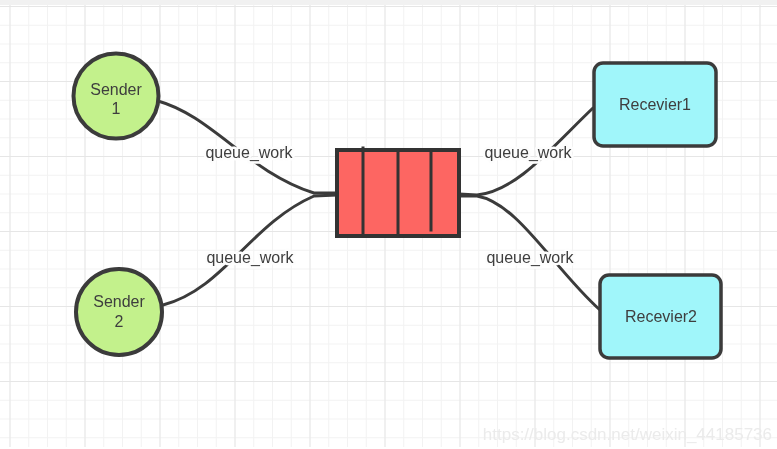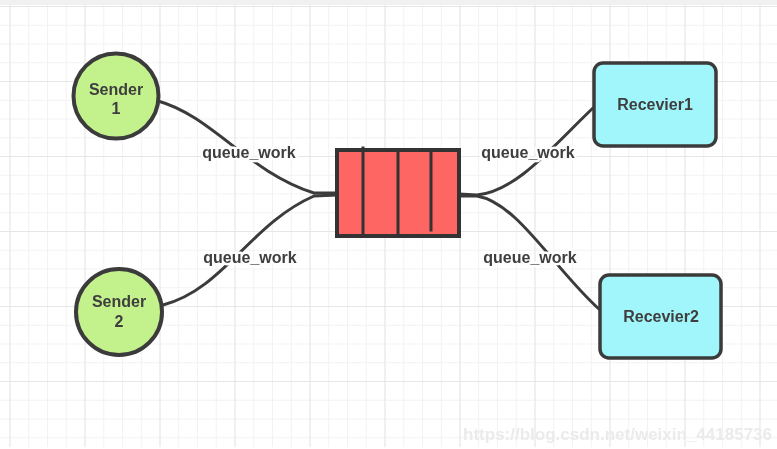"Sender" .canvas { font-weight: bold -> none }
